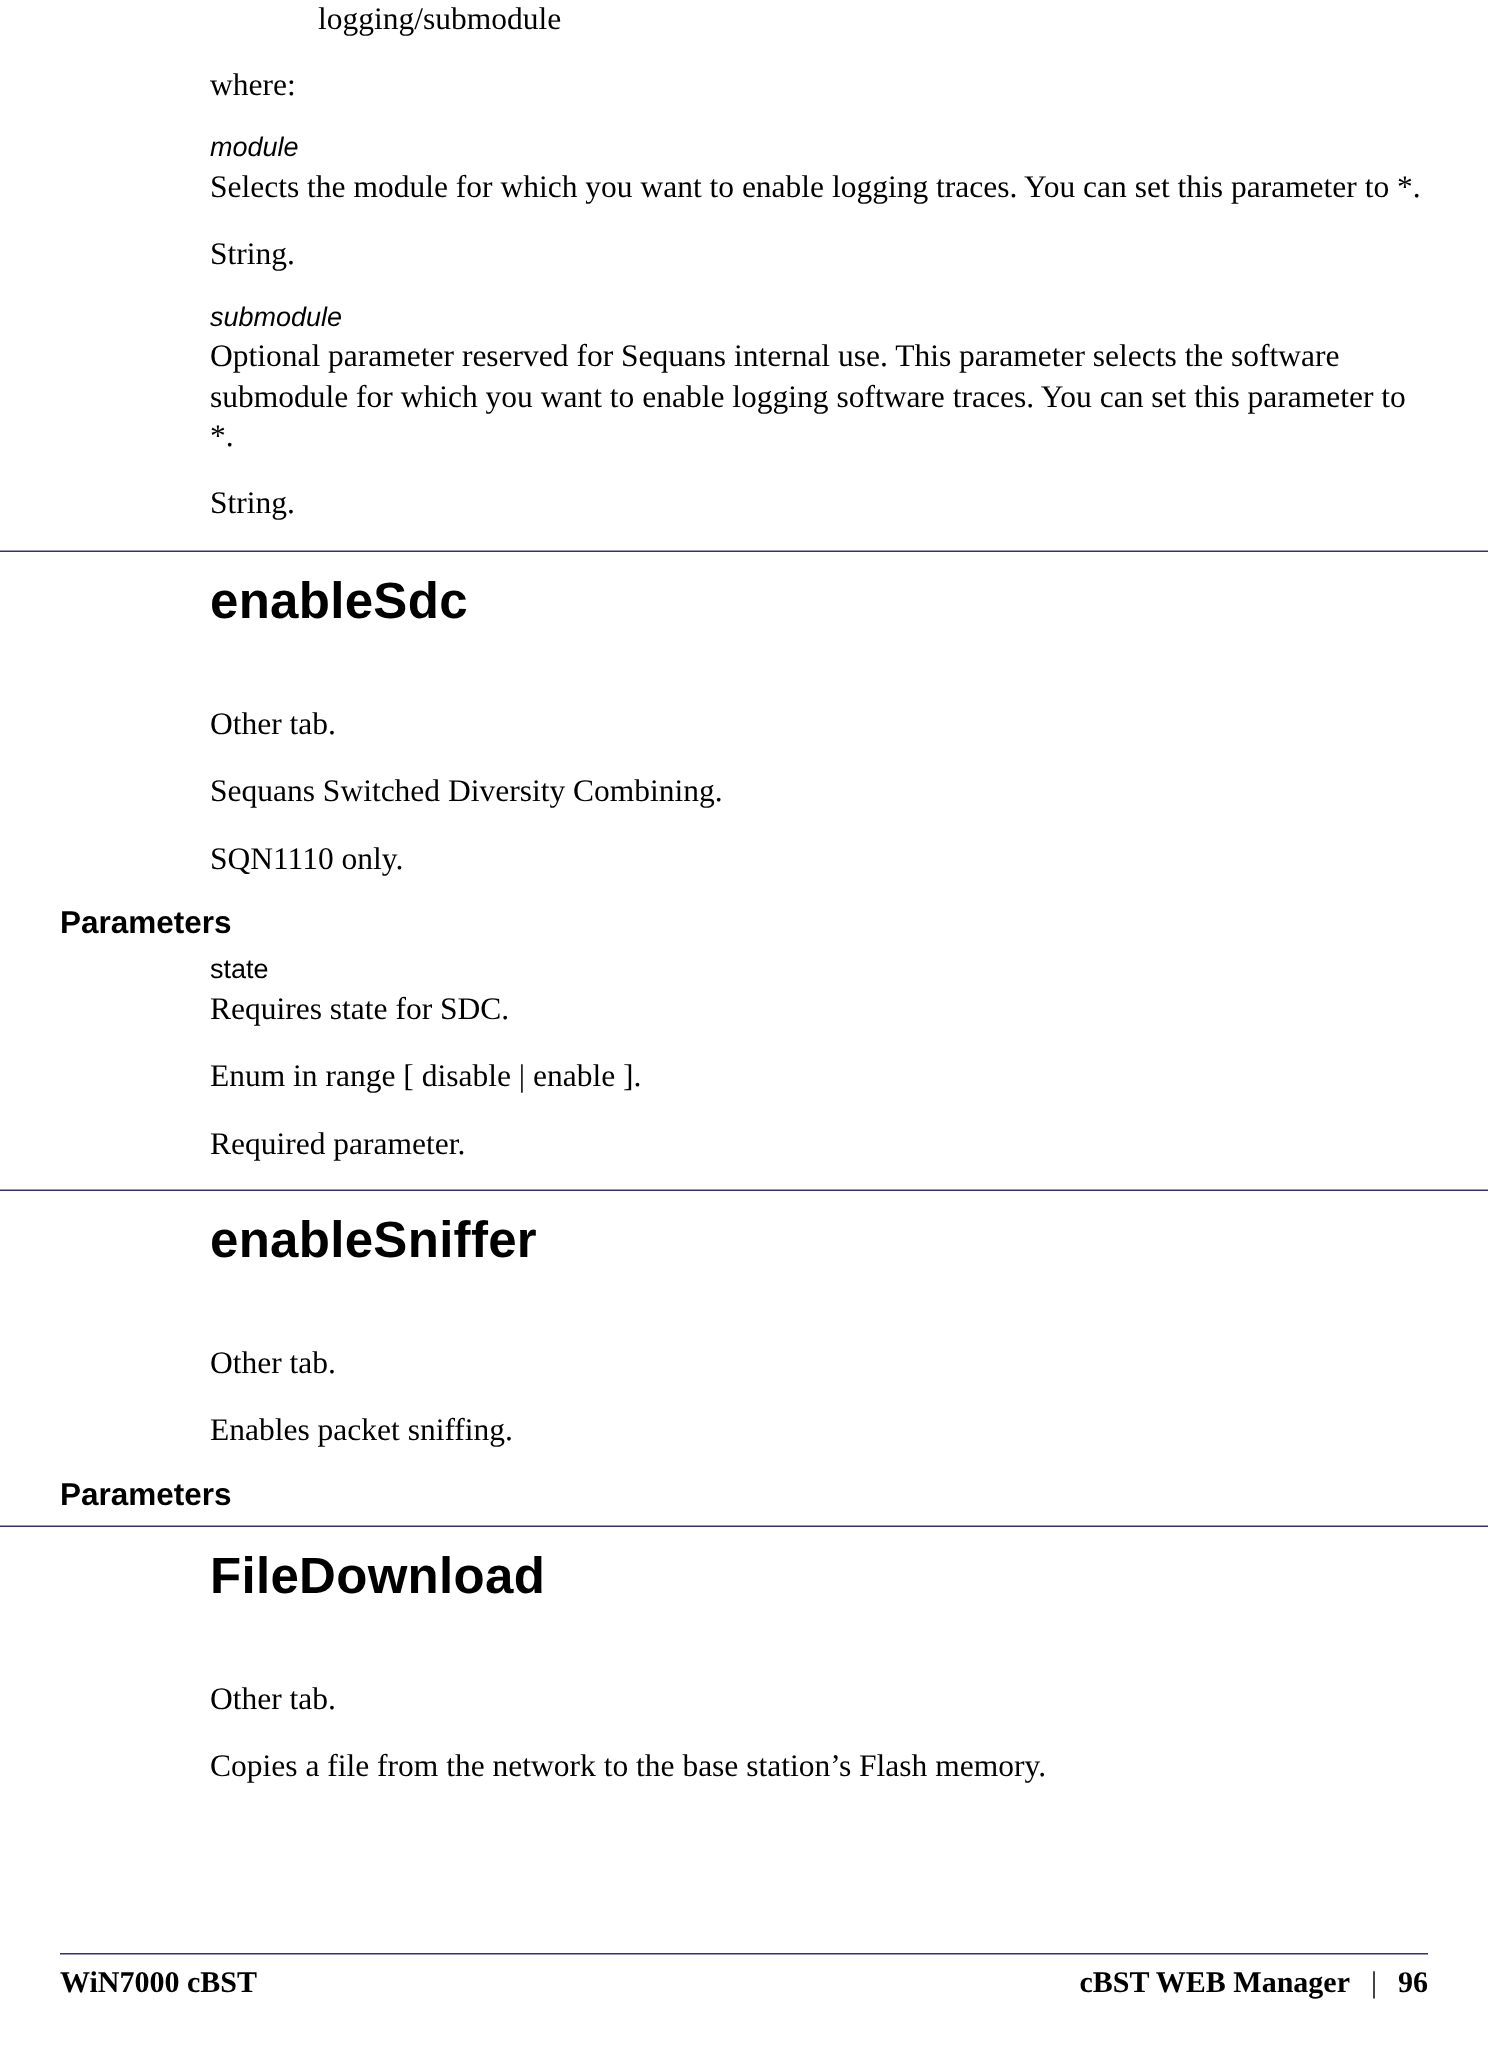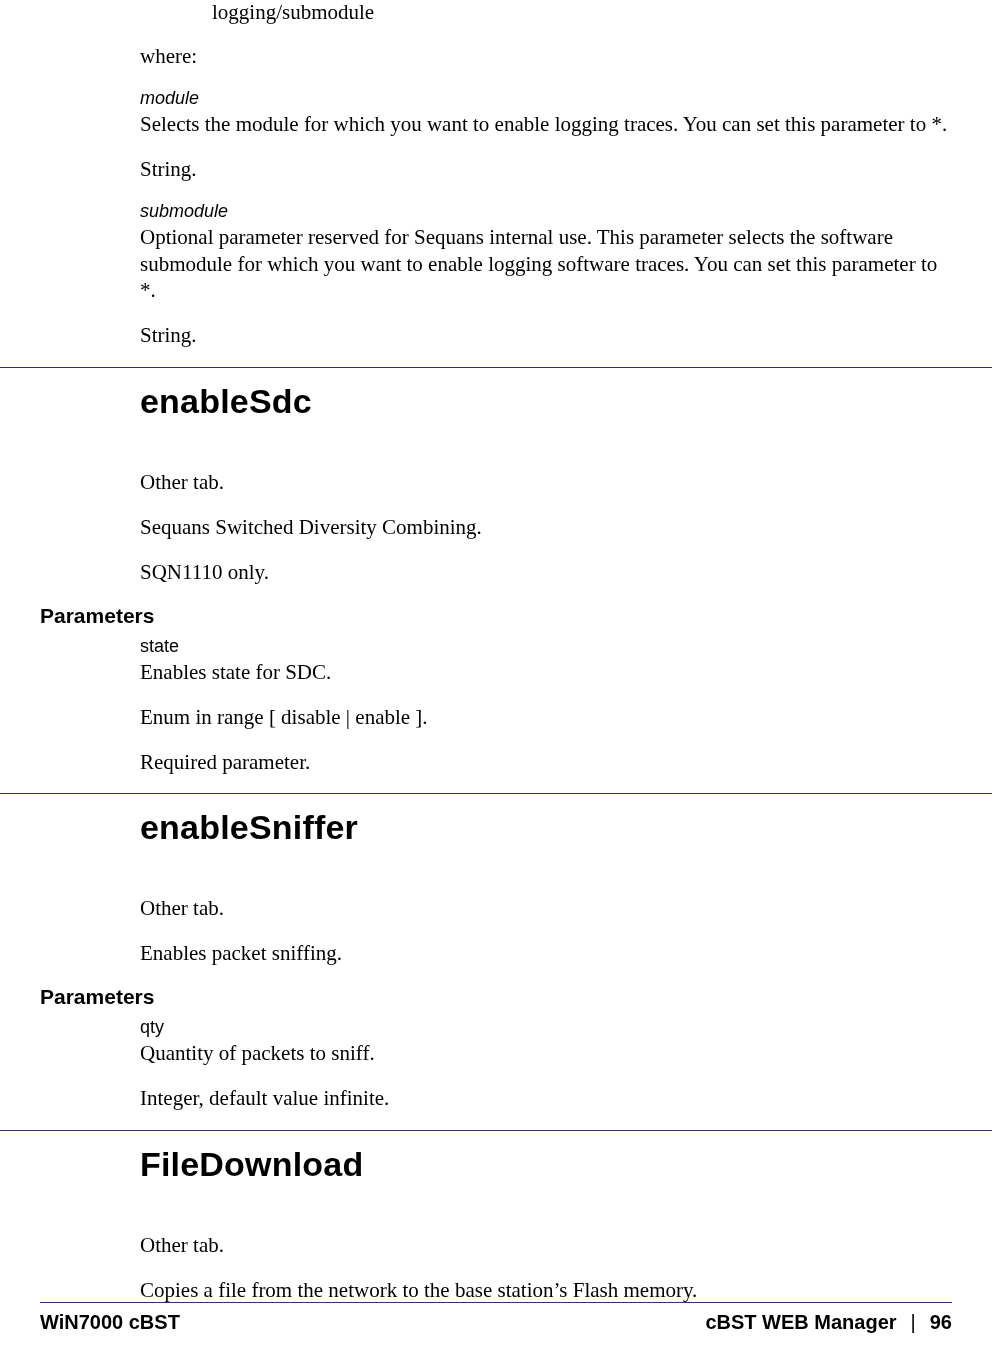"Enables state for SDC." div.para { text: Enables -> Requires }
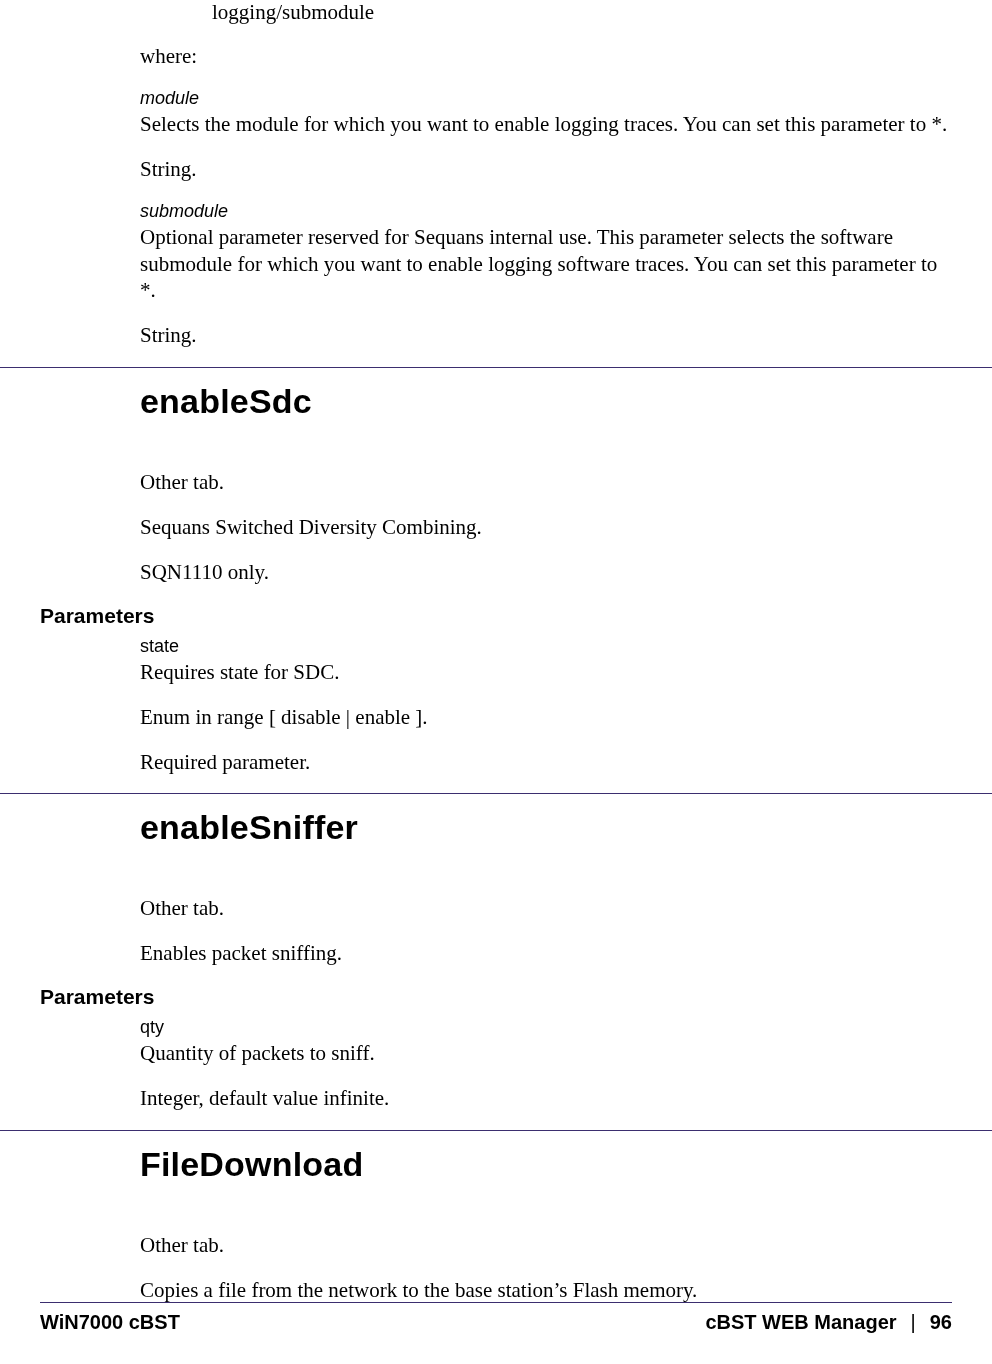"qty" div.block { html: <div> <div>qty</div> <div>Quantity of packets to sniff.</div> <p>Integer, default value infinite.</p> </div> -> none }
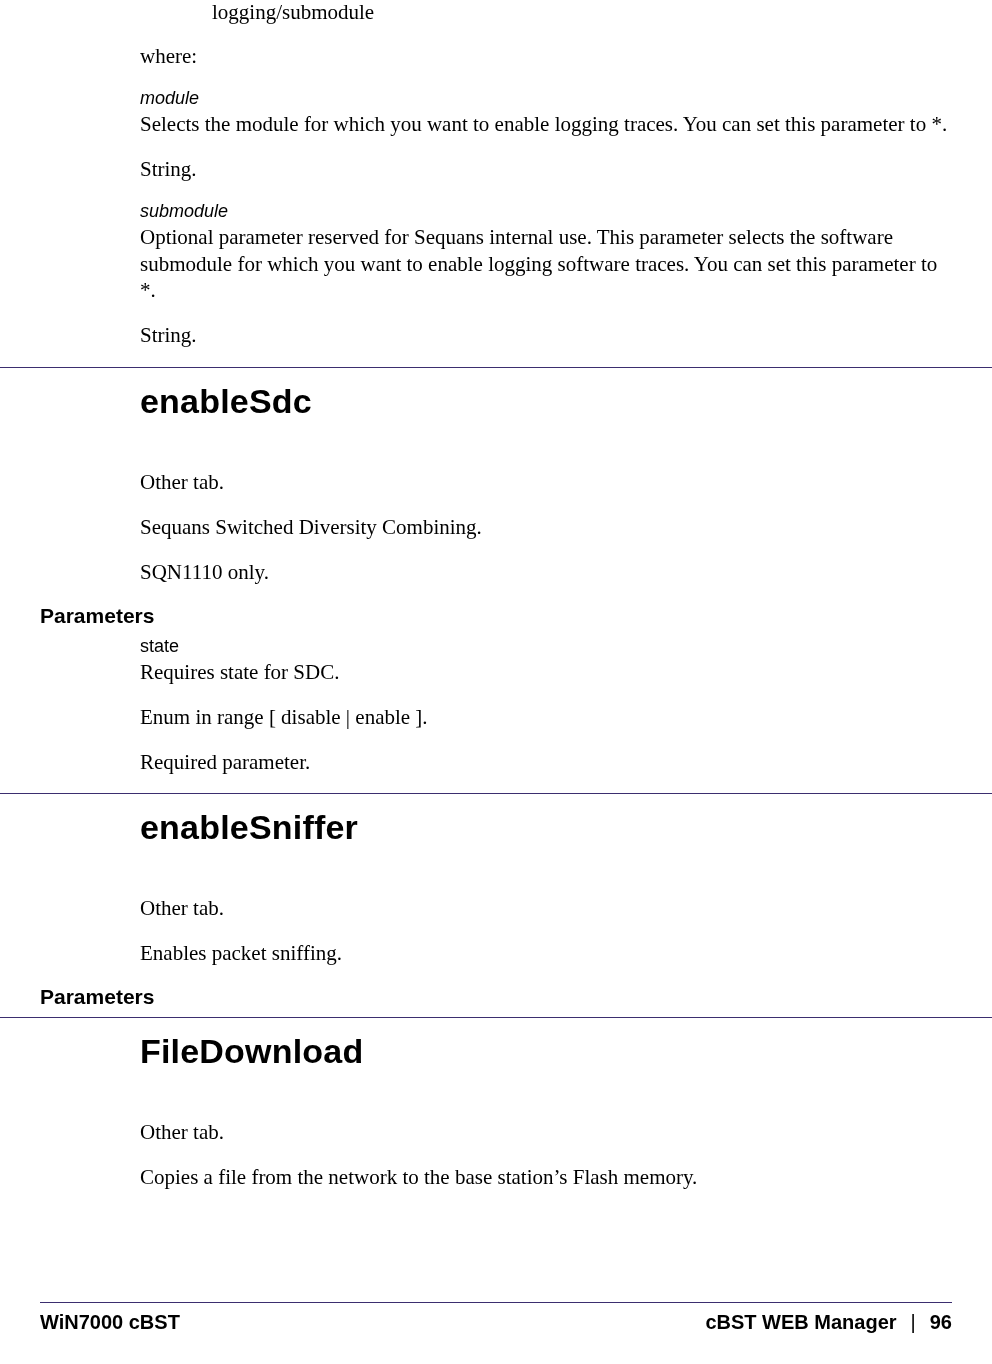"WiN7000 cBST" .footer { font-family: Liberation Sans, sans-serif -> Liberation Serif, serif }
